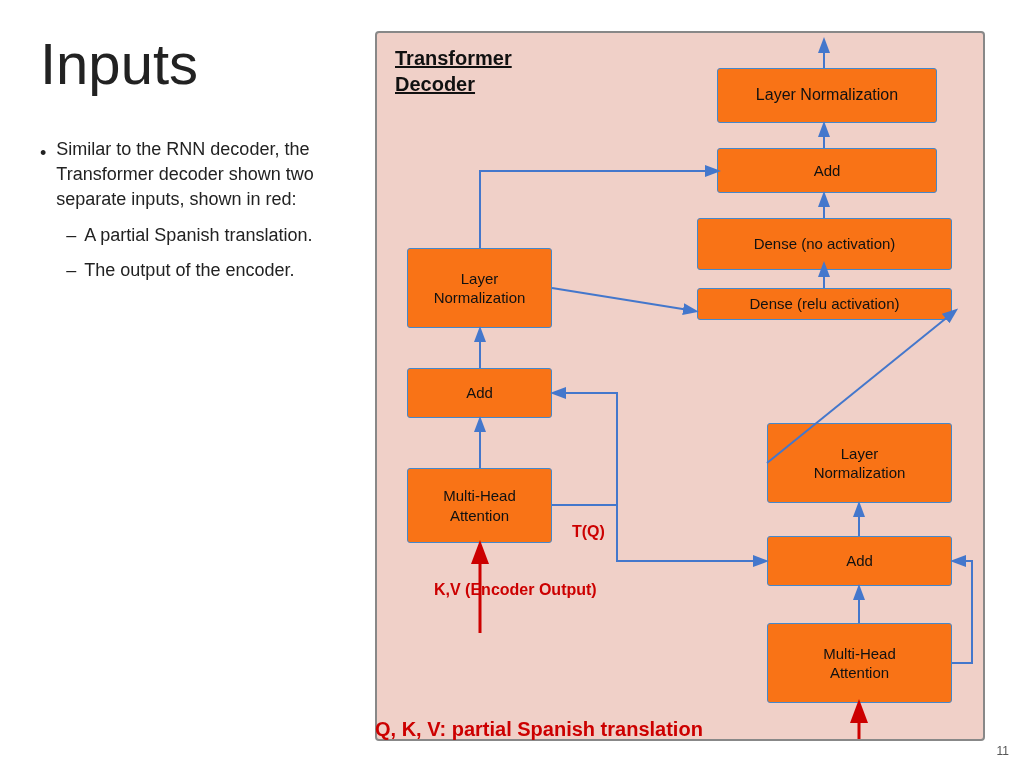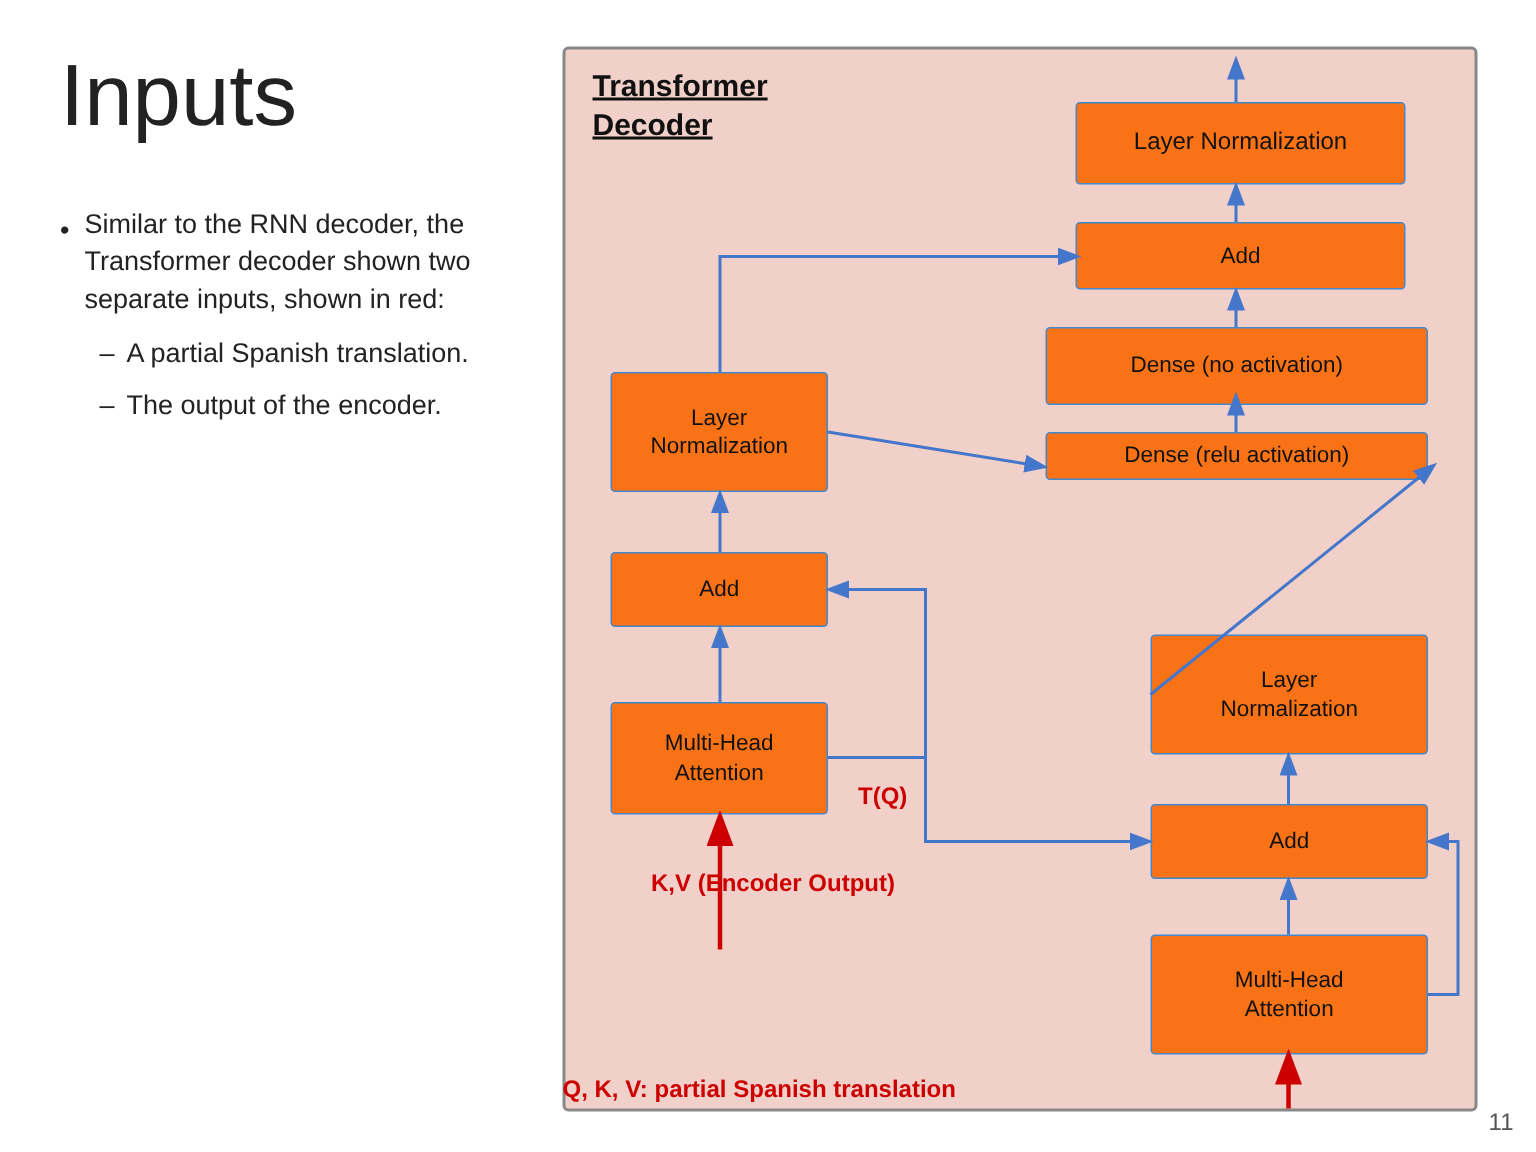"Q, K, V: partial Spanish" div.red-label { font-size: 16px -> 20px }
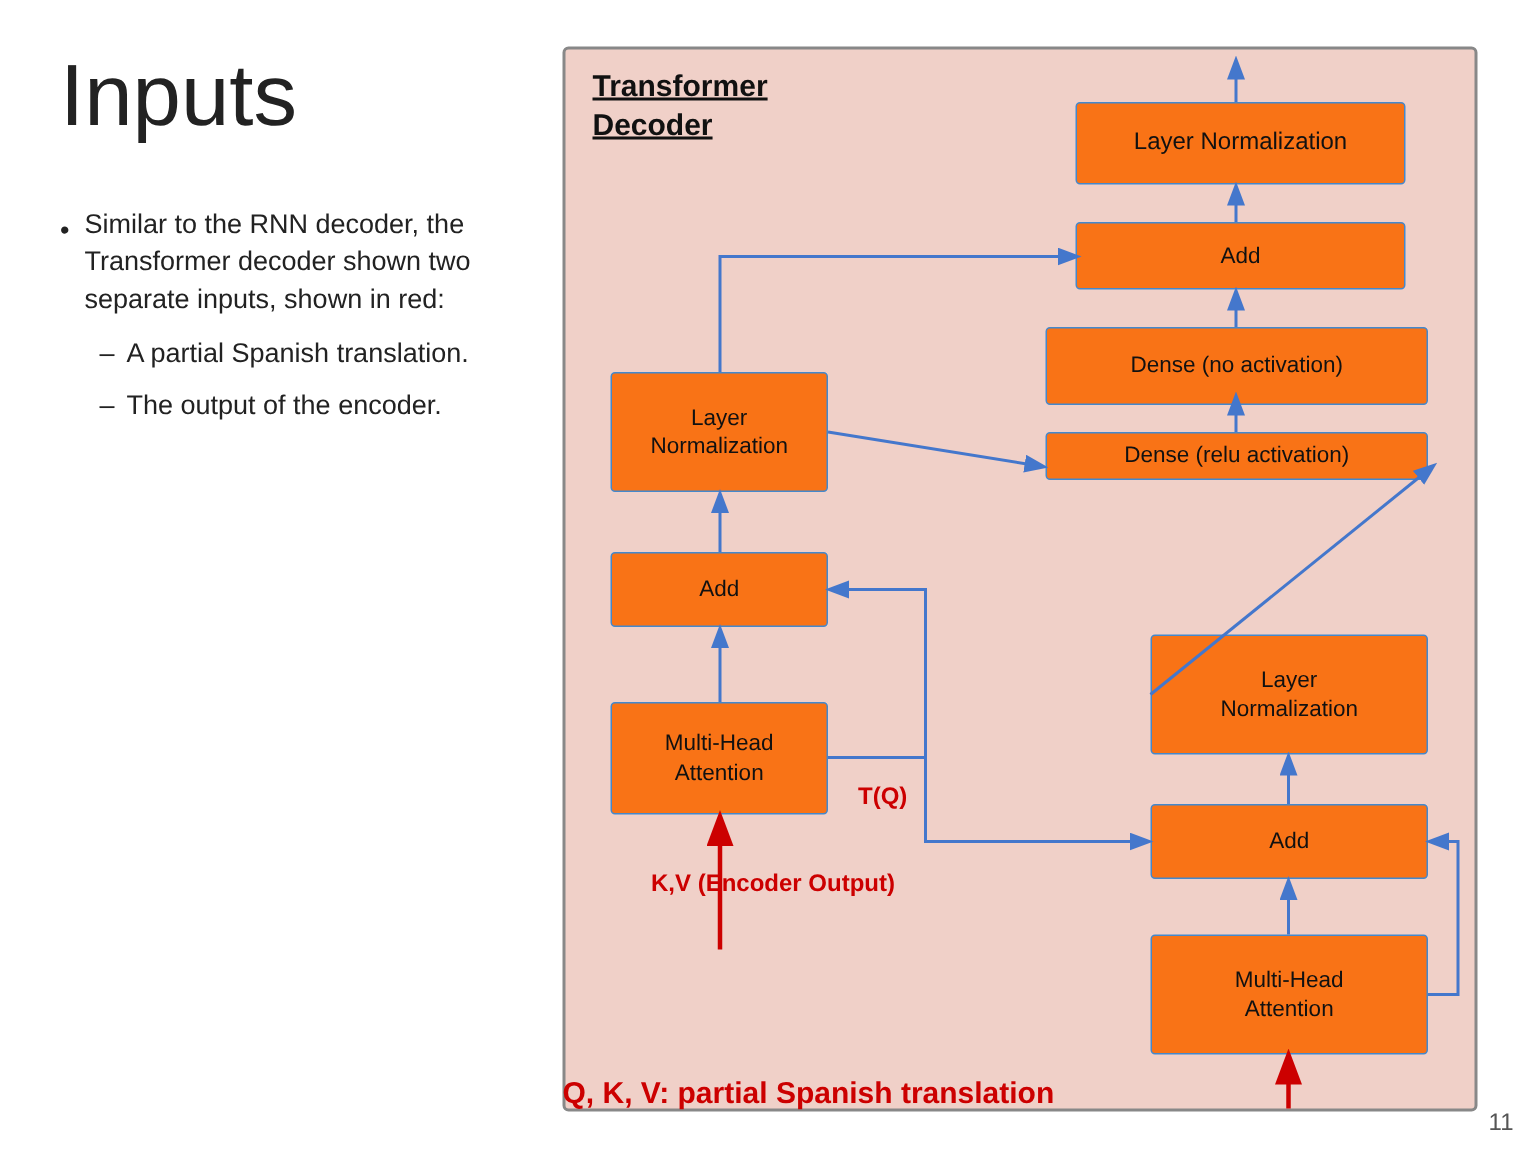"11" .page-number { font-size: 16px -> 12px }
